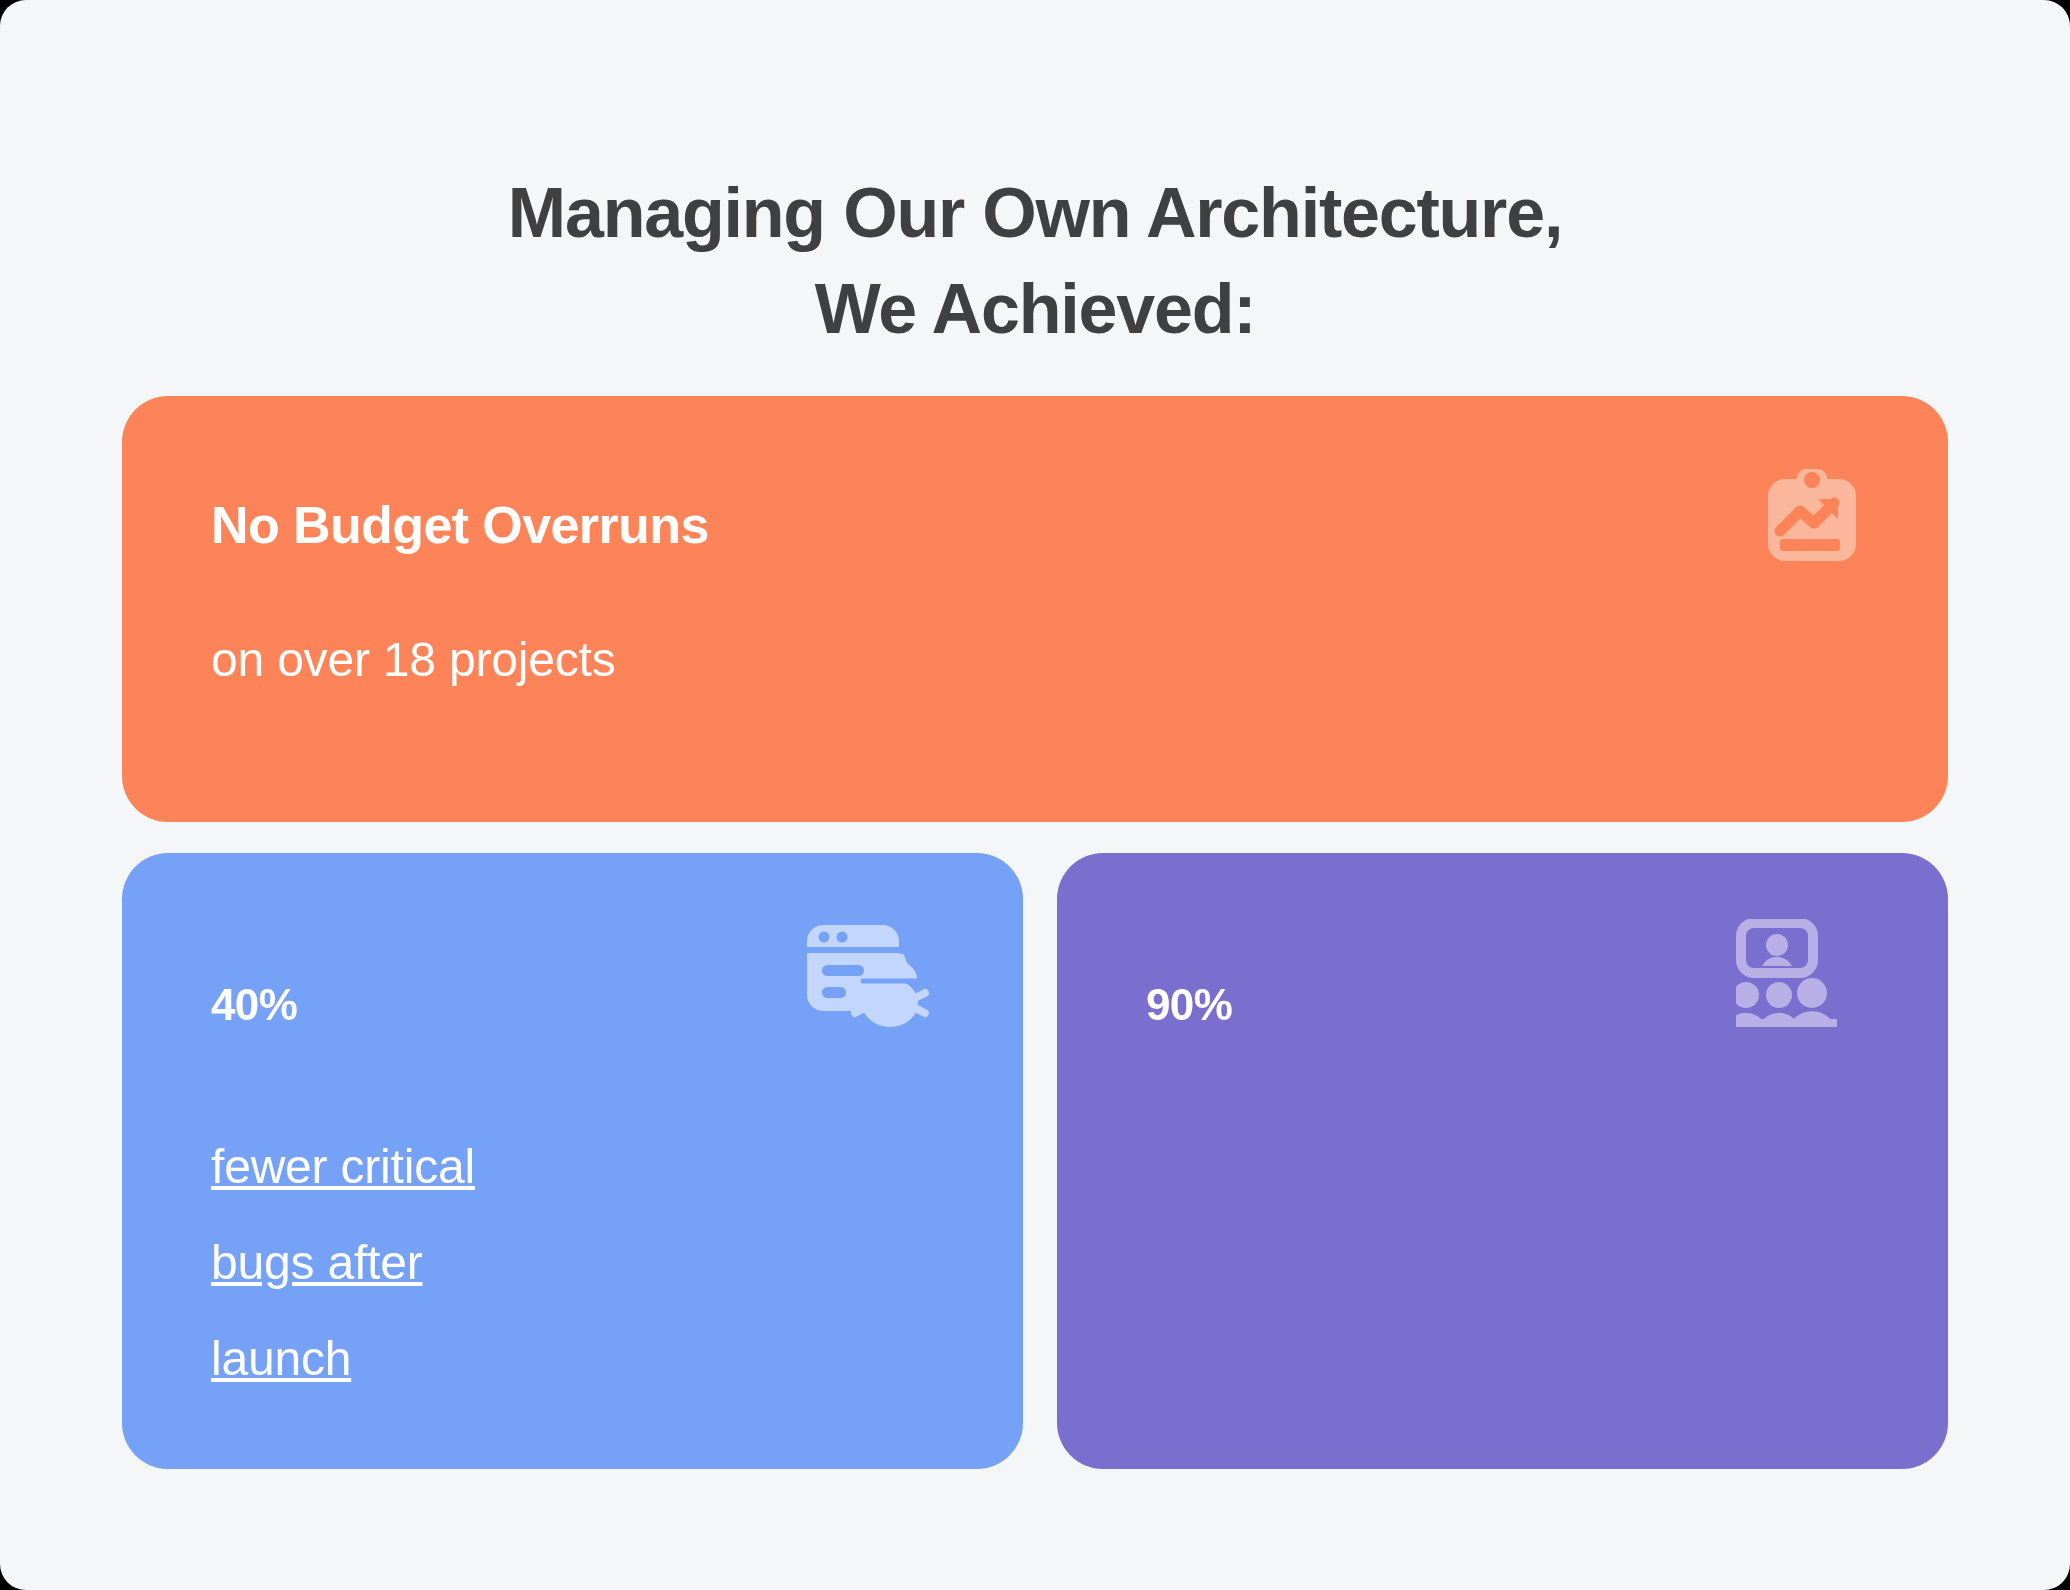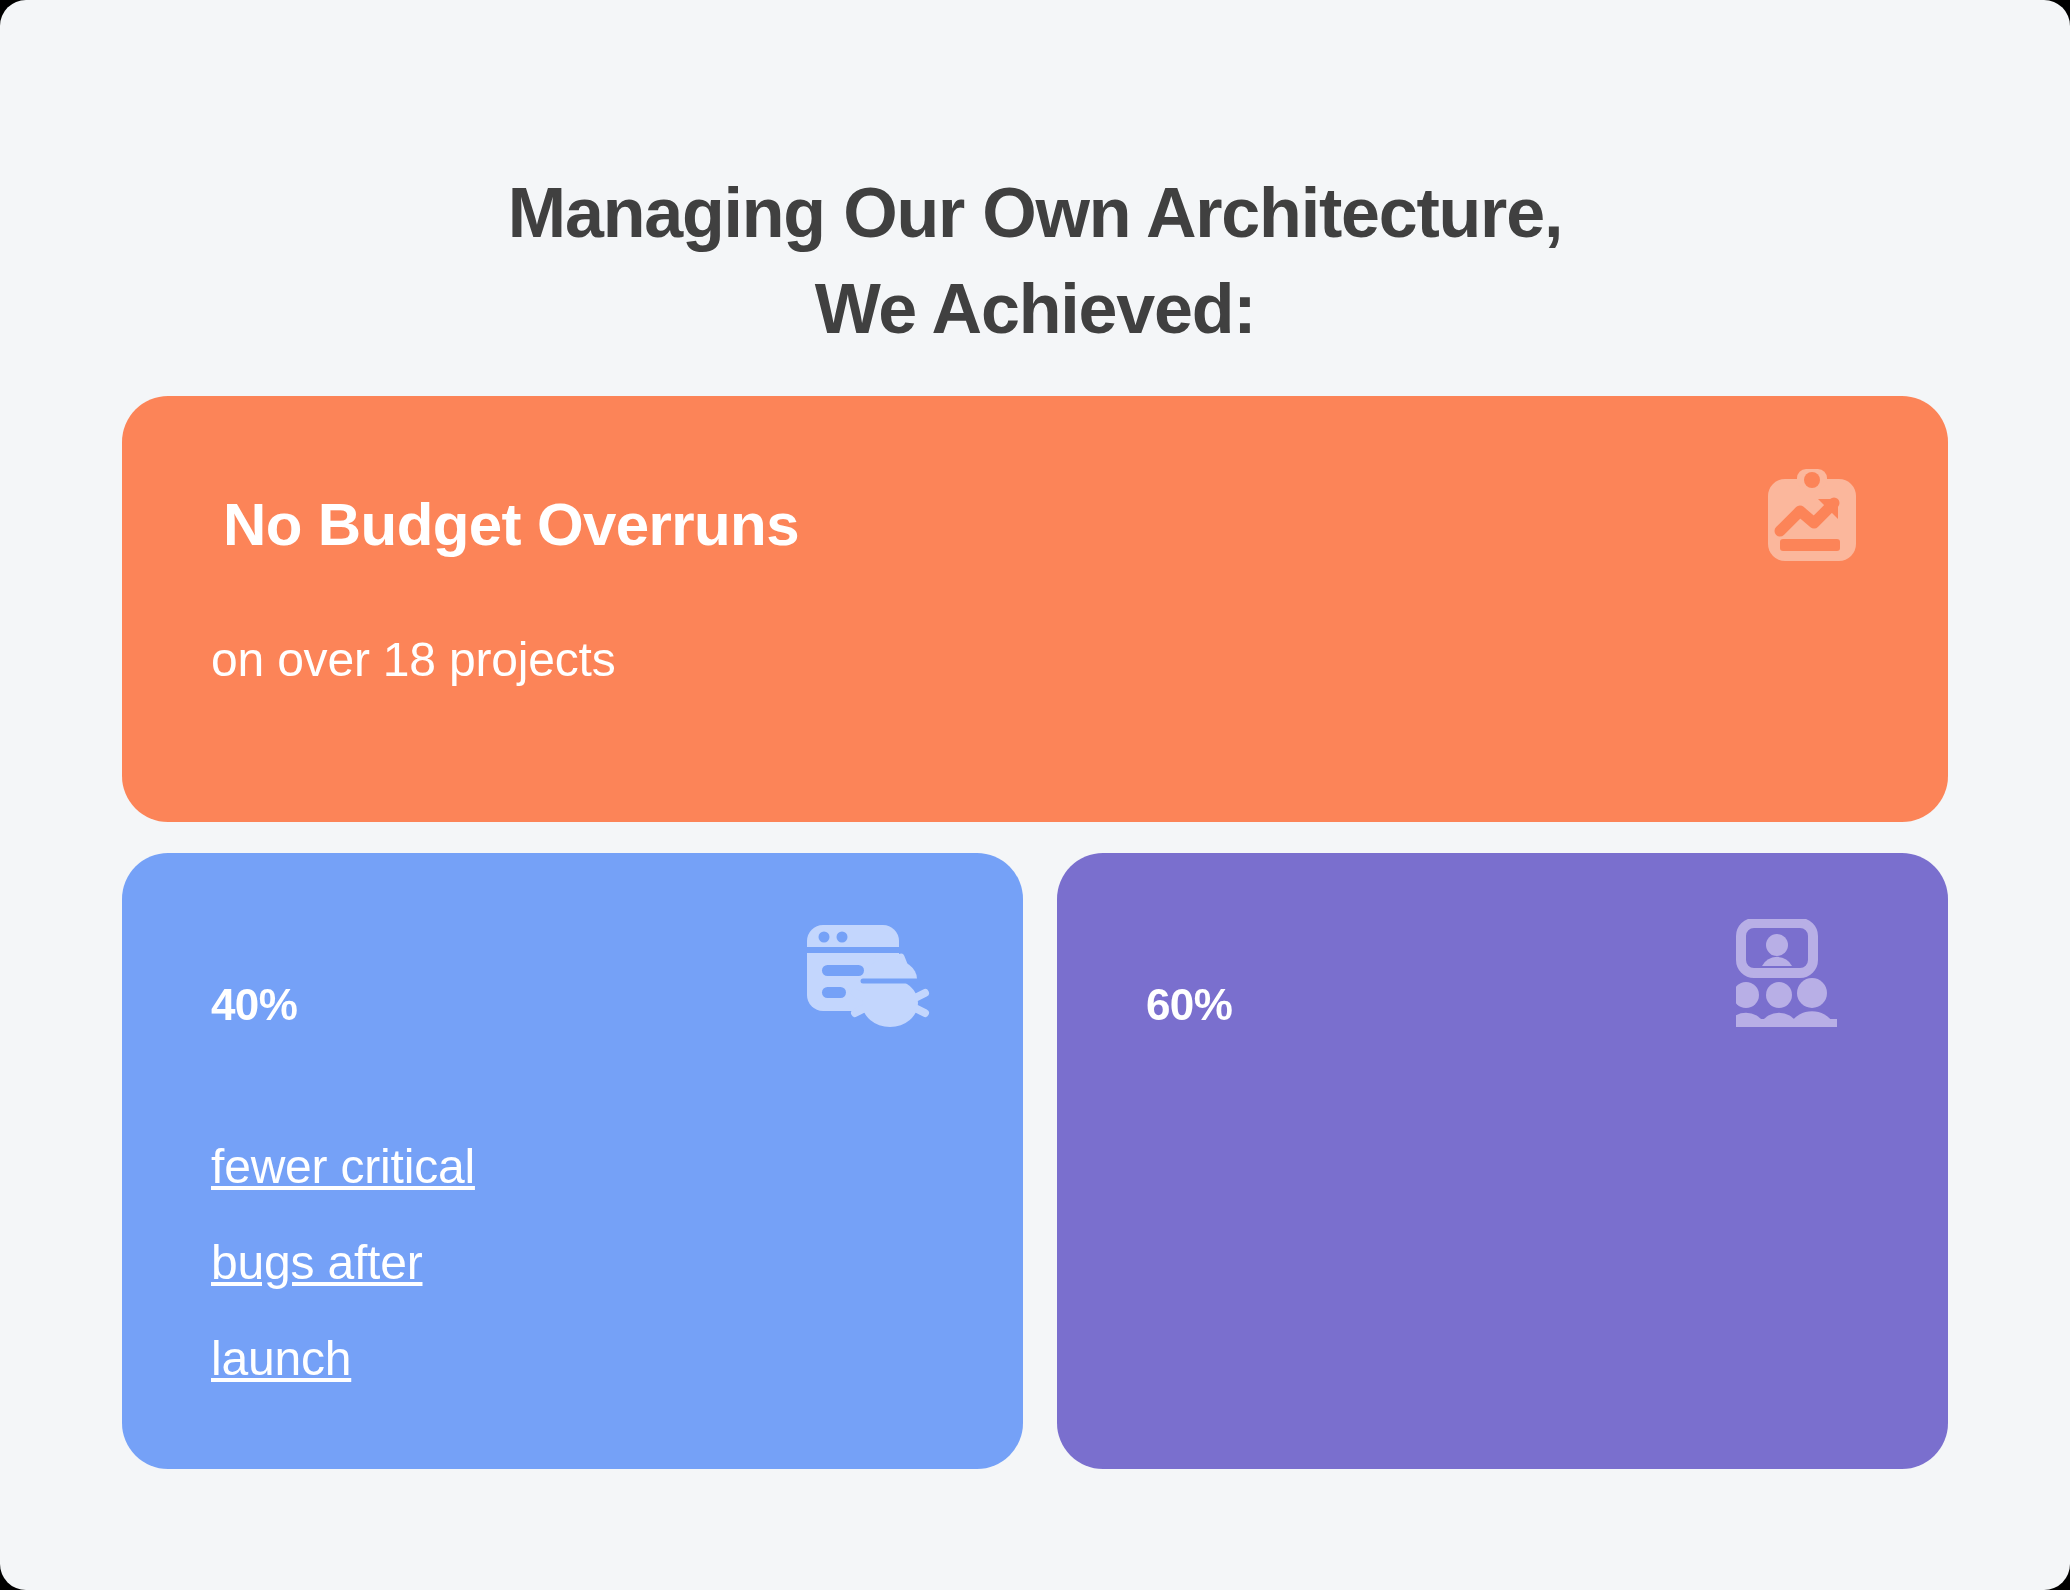"No Budget Overruns" .card-orange .card-heading { font-size: 60px -> 52px; margin-left: 12px -> none }
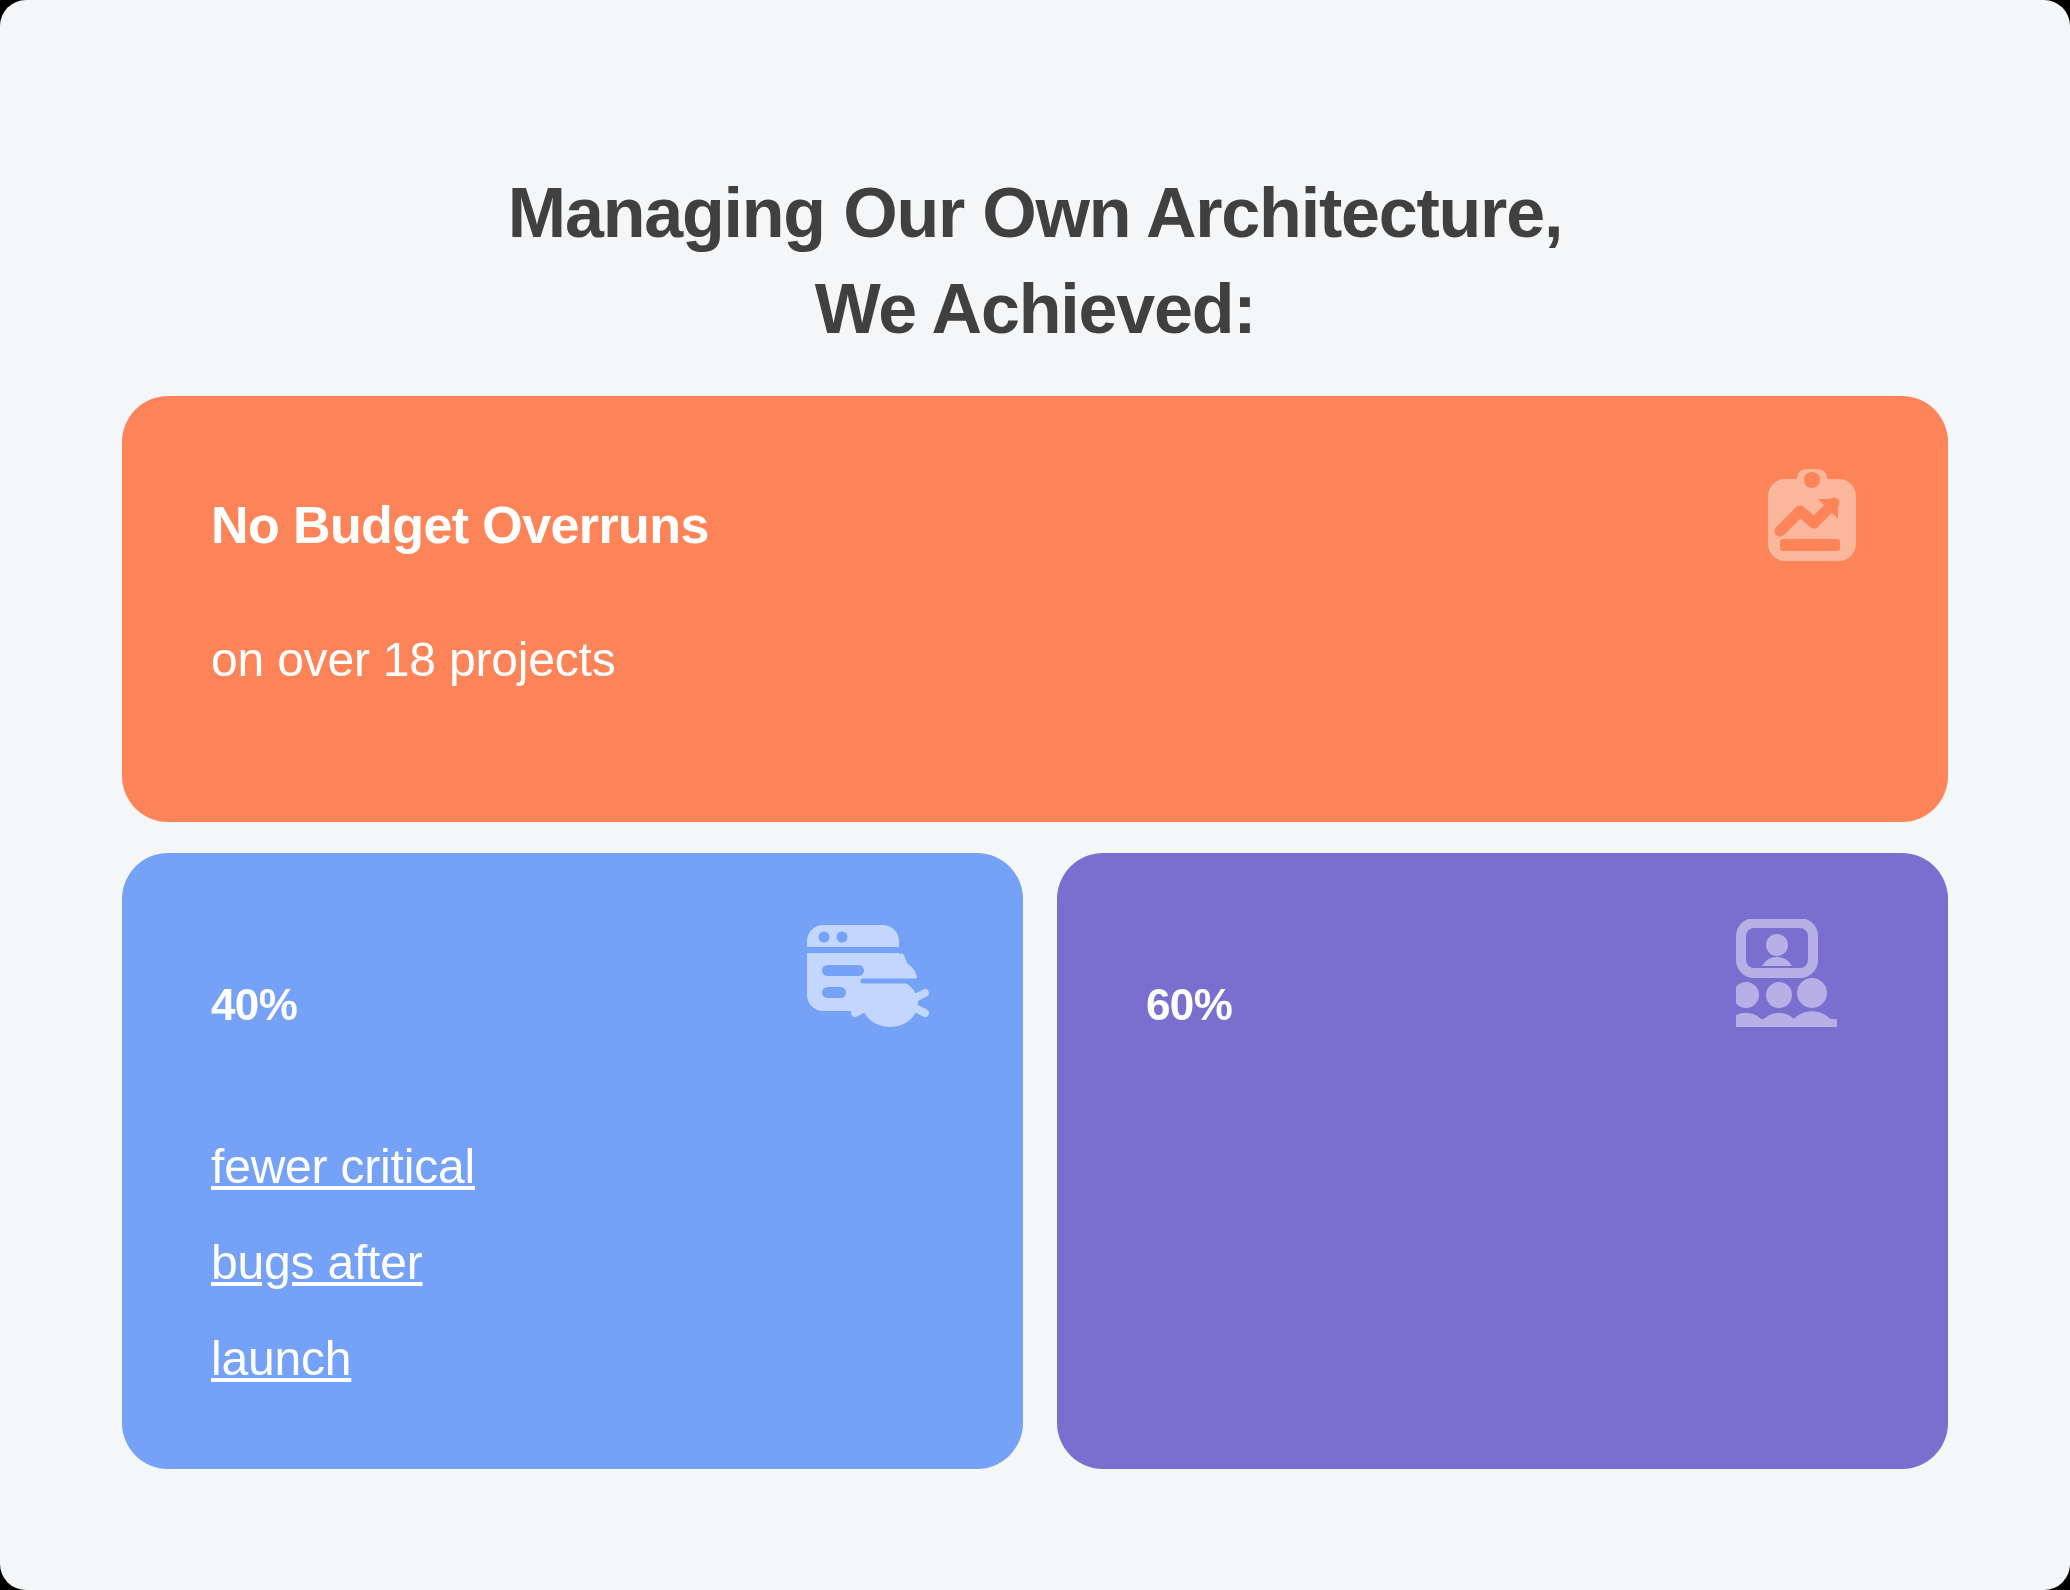"60%" div.card-heading { text: 60% -> 90% }
